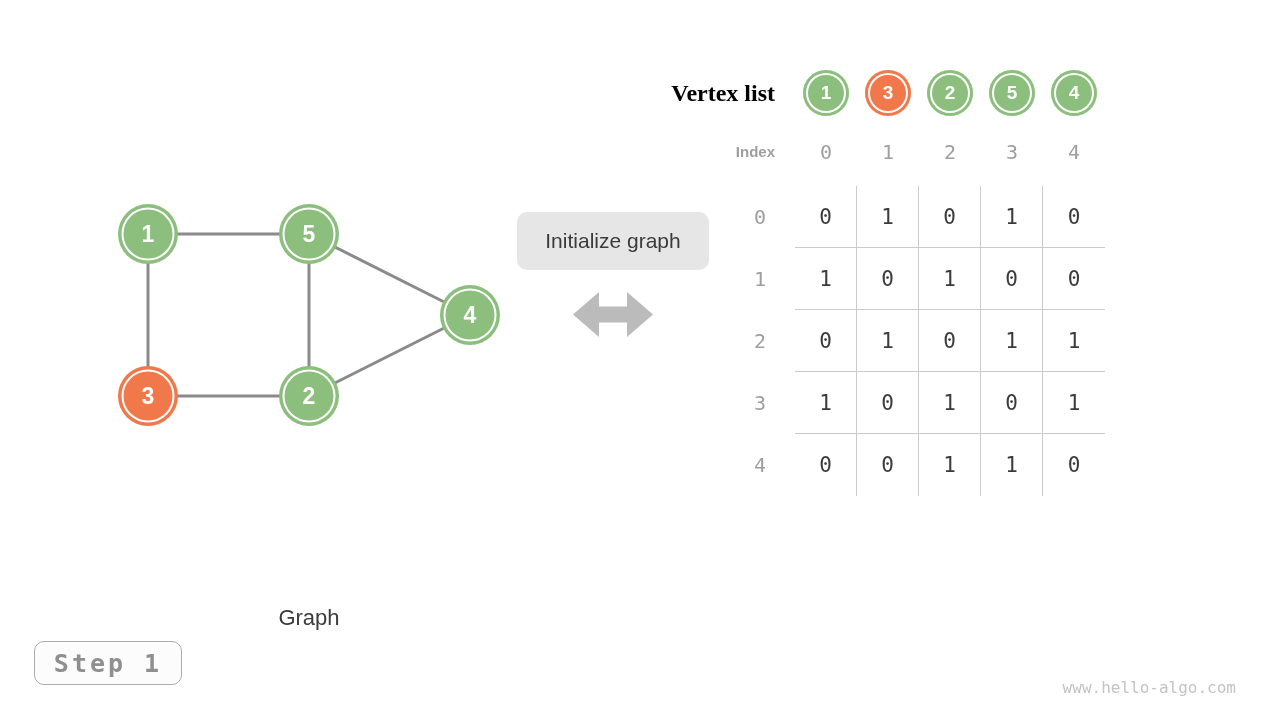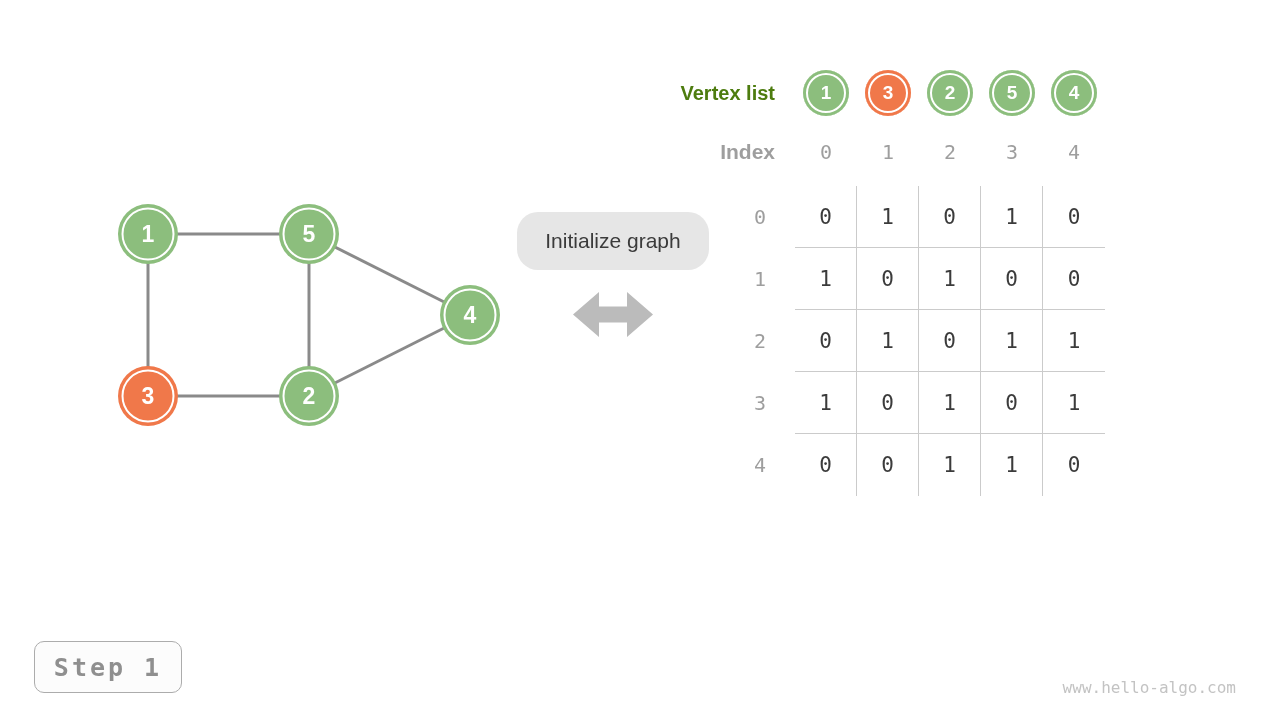"Vertex list" #vertex-list-label { color: #4d7c0f -> #000000; font-family: none -> Liberation Serif, serif; font-size: 20px -> 24px }
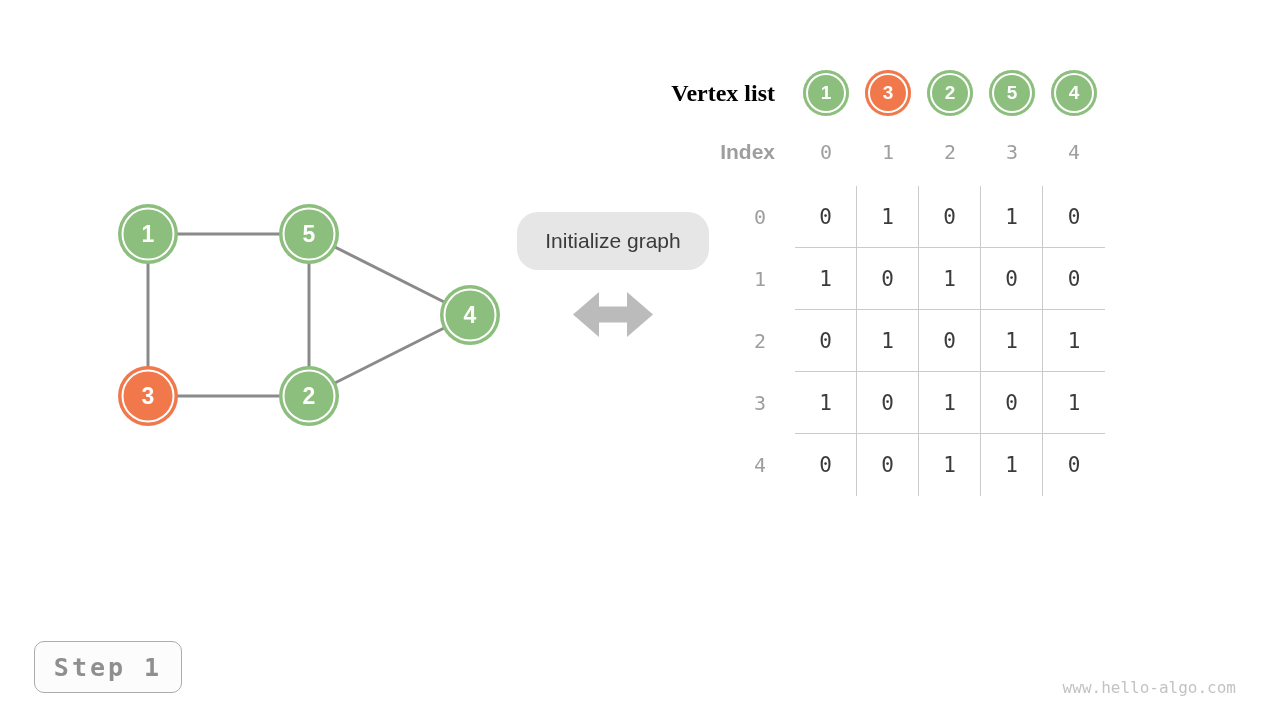"Index" #index-label { font-size: 21px -> 15px }
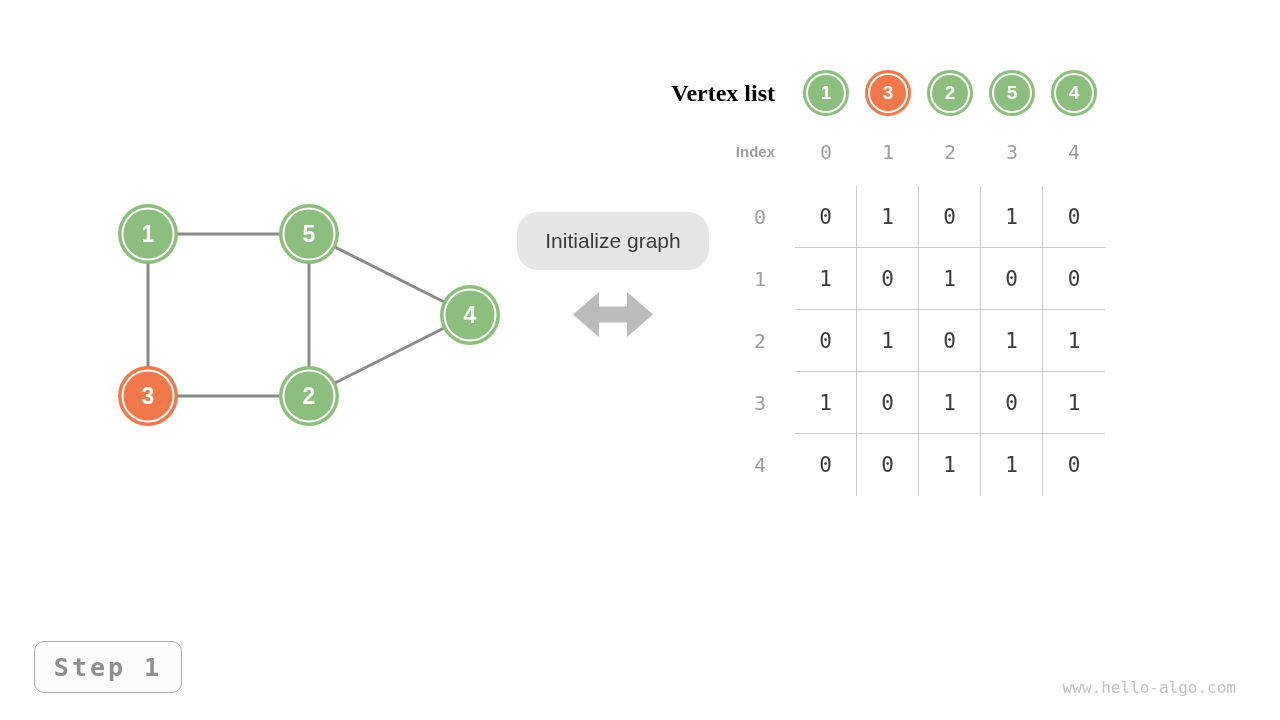"Initialize graph" #init-box { border-radius: 21px -> 10px }
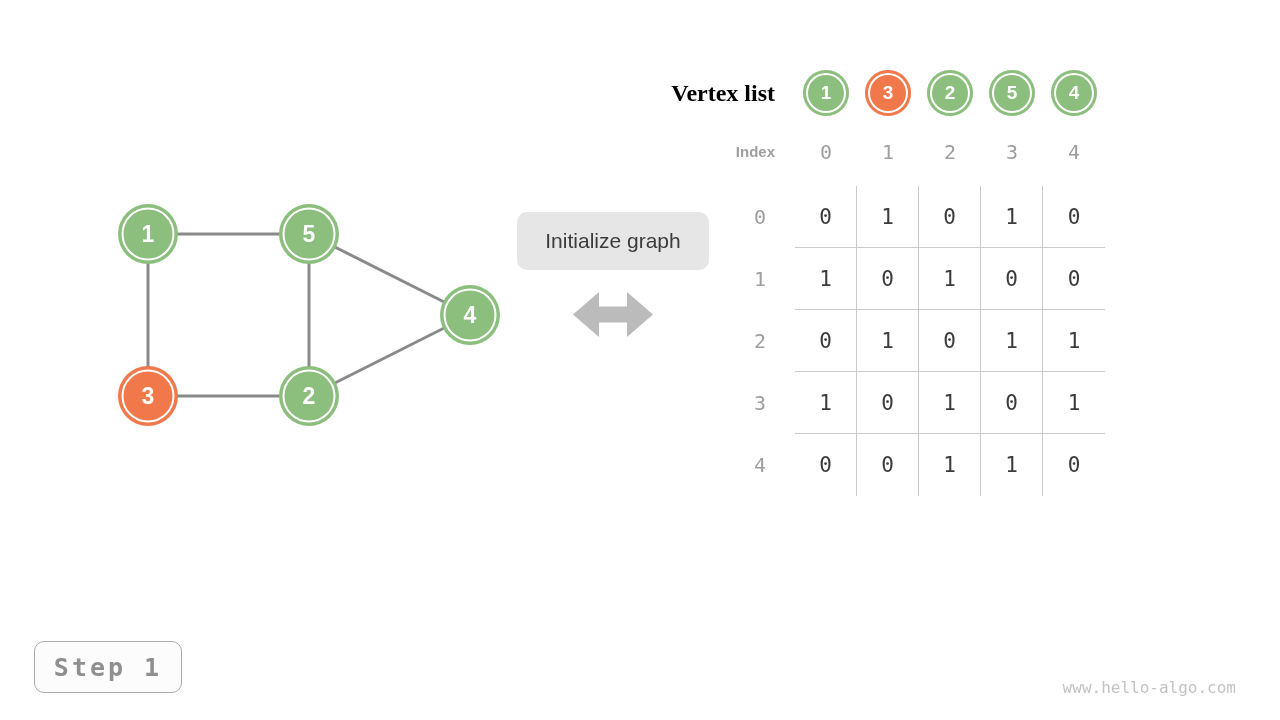"Graph" div.caption { html: none -> <div>Graph</div> }
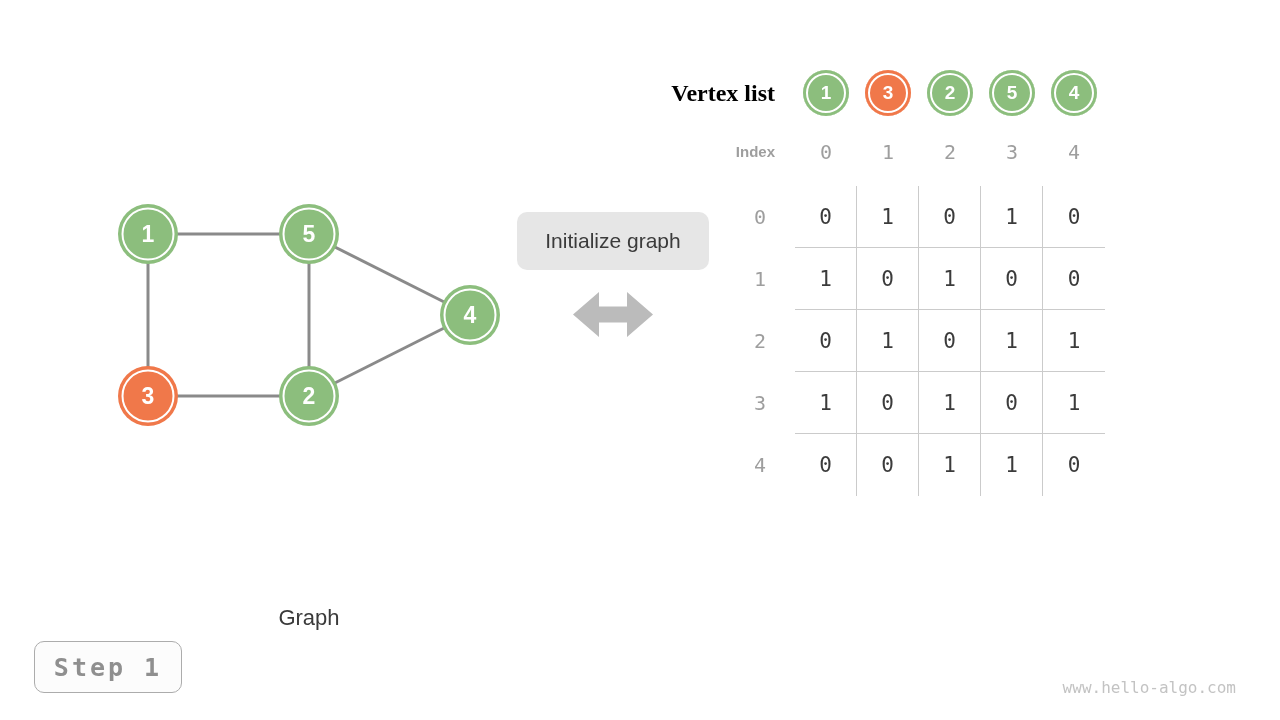"Step 1" #step-box { height: 52px -> 44px }
